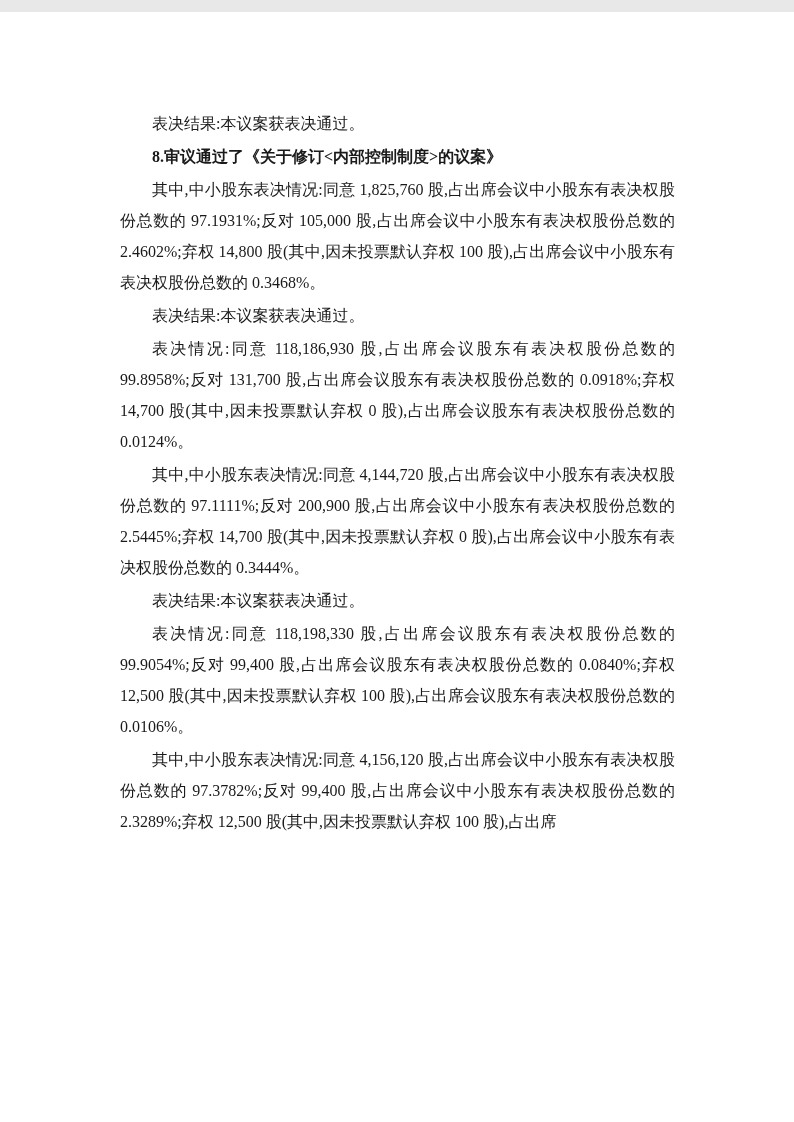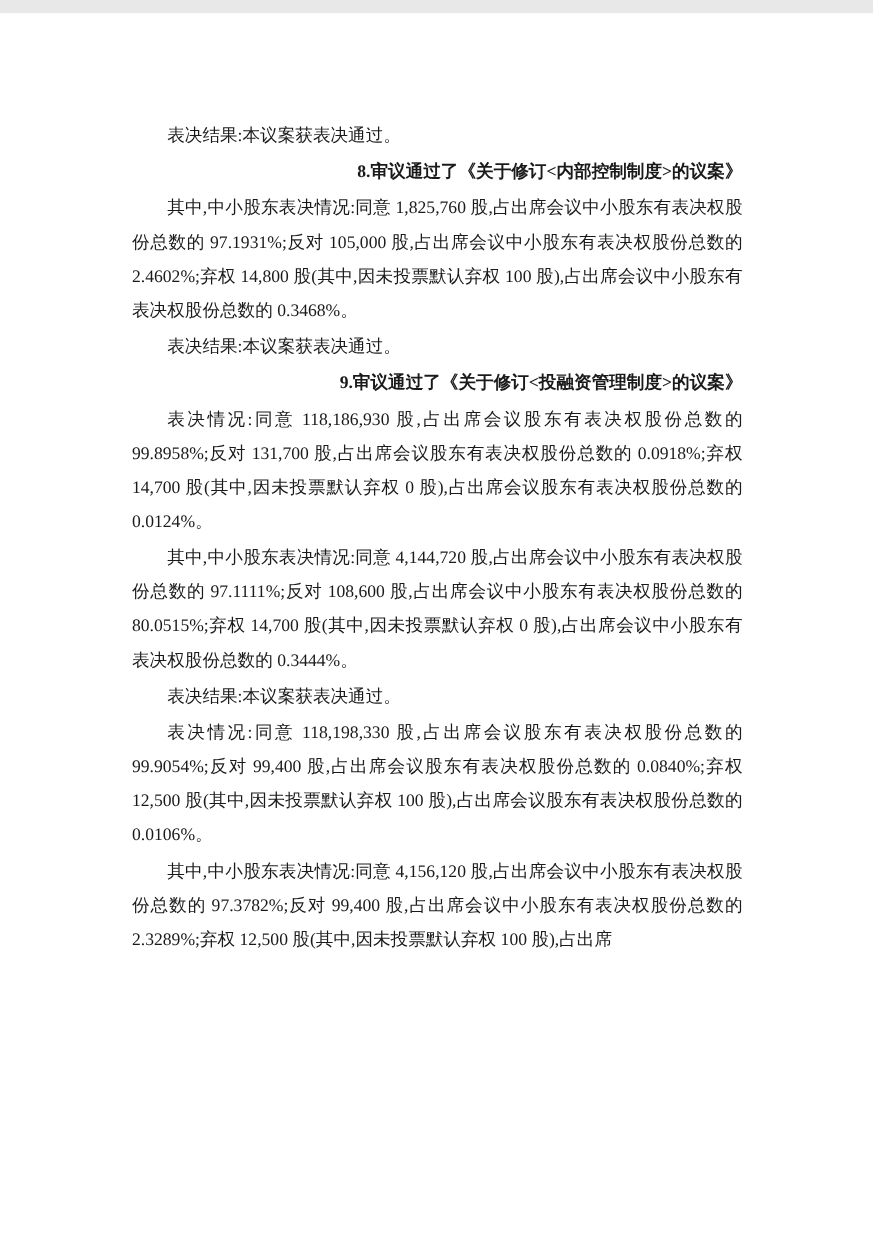"8.审议通过了《关于修订<内部控制制度>的议案》" .page p.heading { text-align: right -> left }
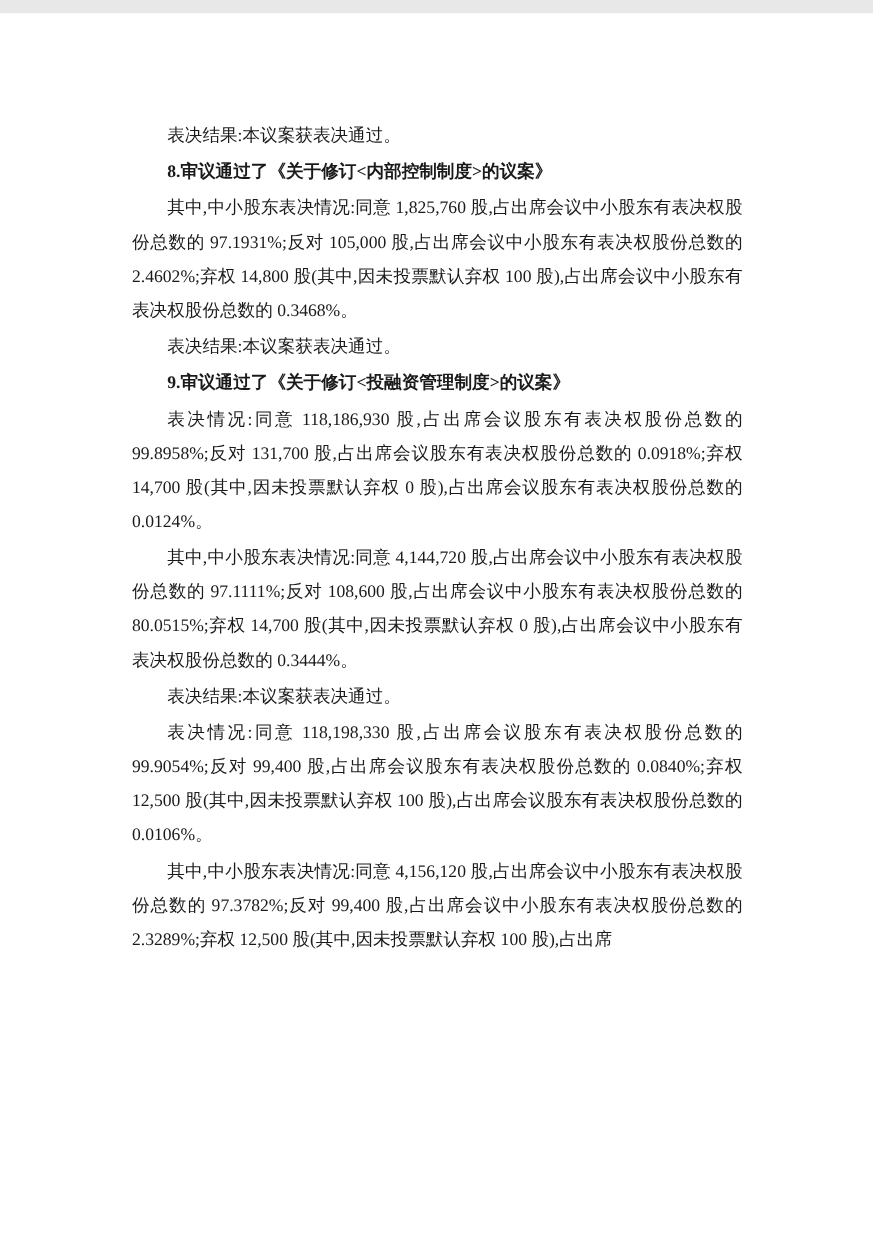"9.审议通过了《关于修订<投融资管理制度>的议案》" p.heading { html: <p>9.审议通过了《关于修订&lt;投融资管理制度&gt;的议案》</p> -> none }
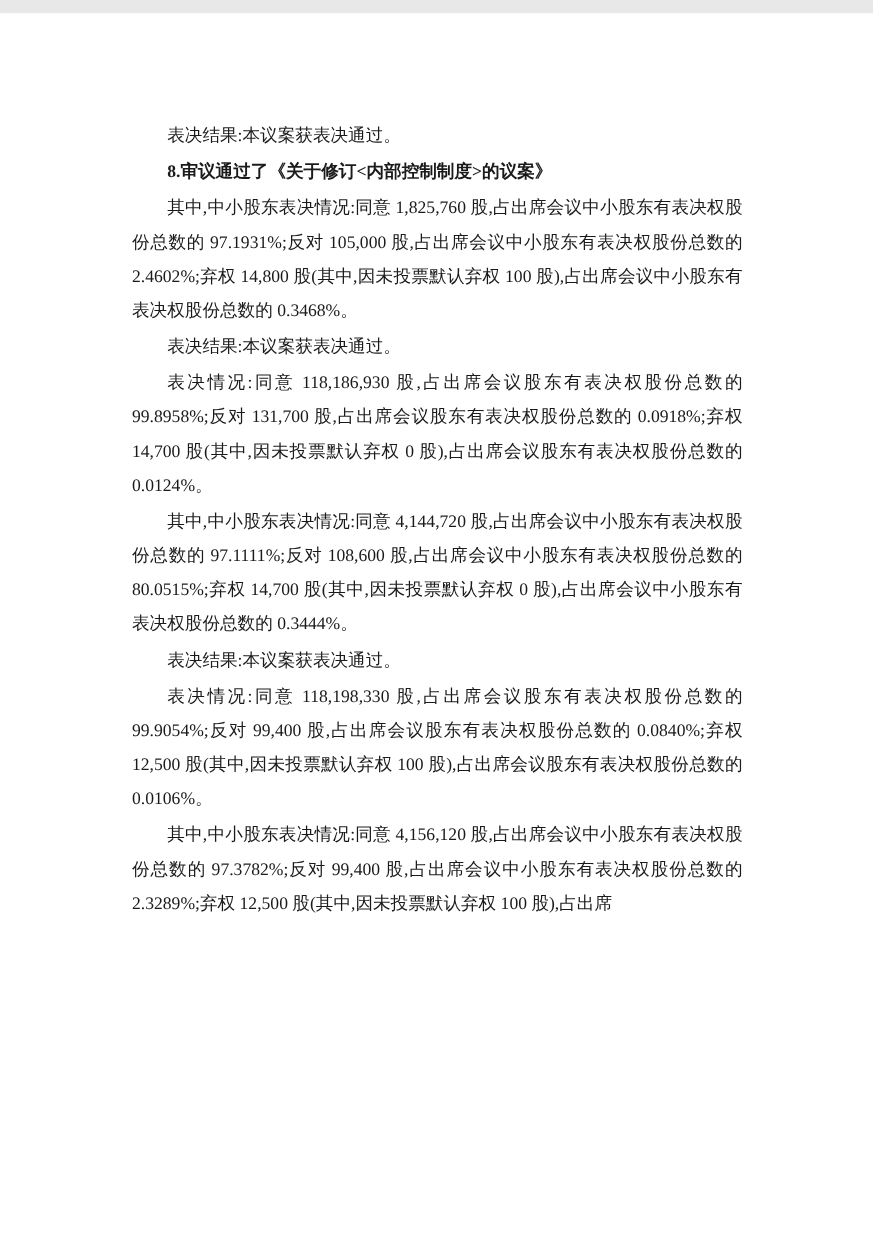"其中,中小股东表决情况:同意 4,144,720" p.para { text: 108,600 股,占出席会议中小股东有表决权股份总数的 80.0515% -> 200,900 股,占出席会议中小股东有表决权股份总数的 2.5445% }
